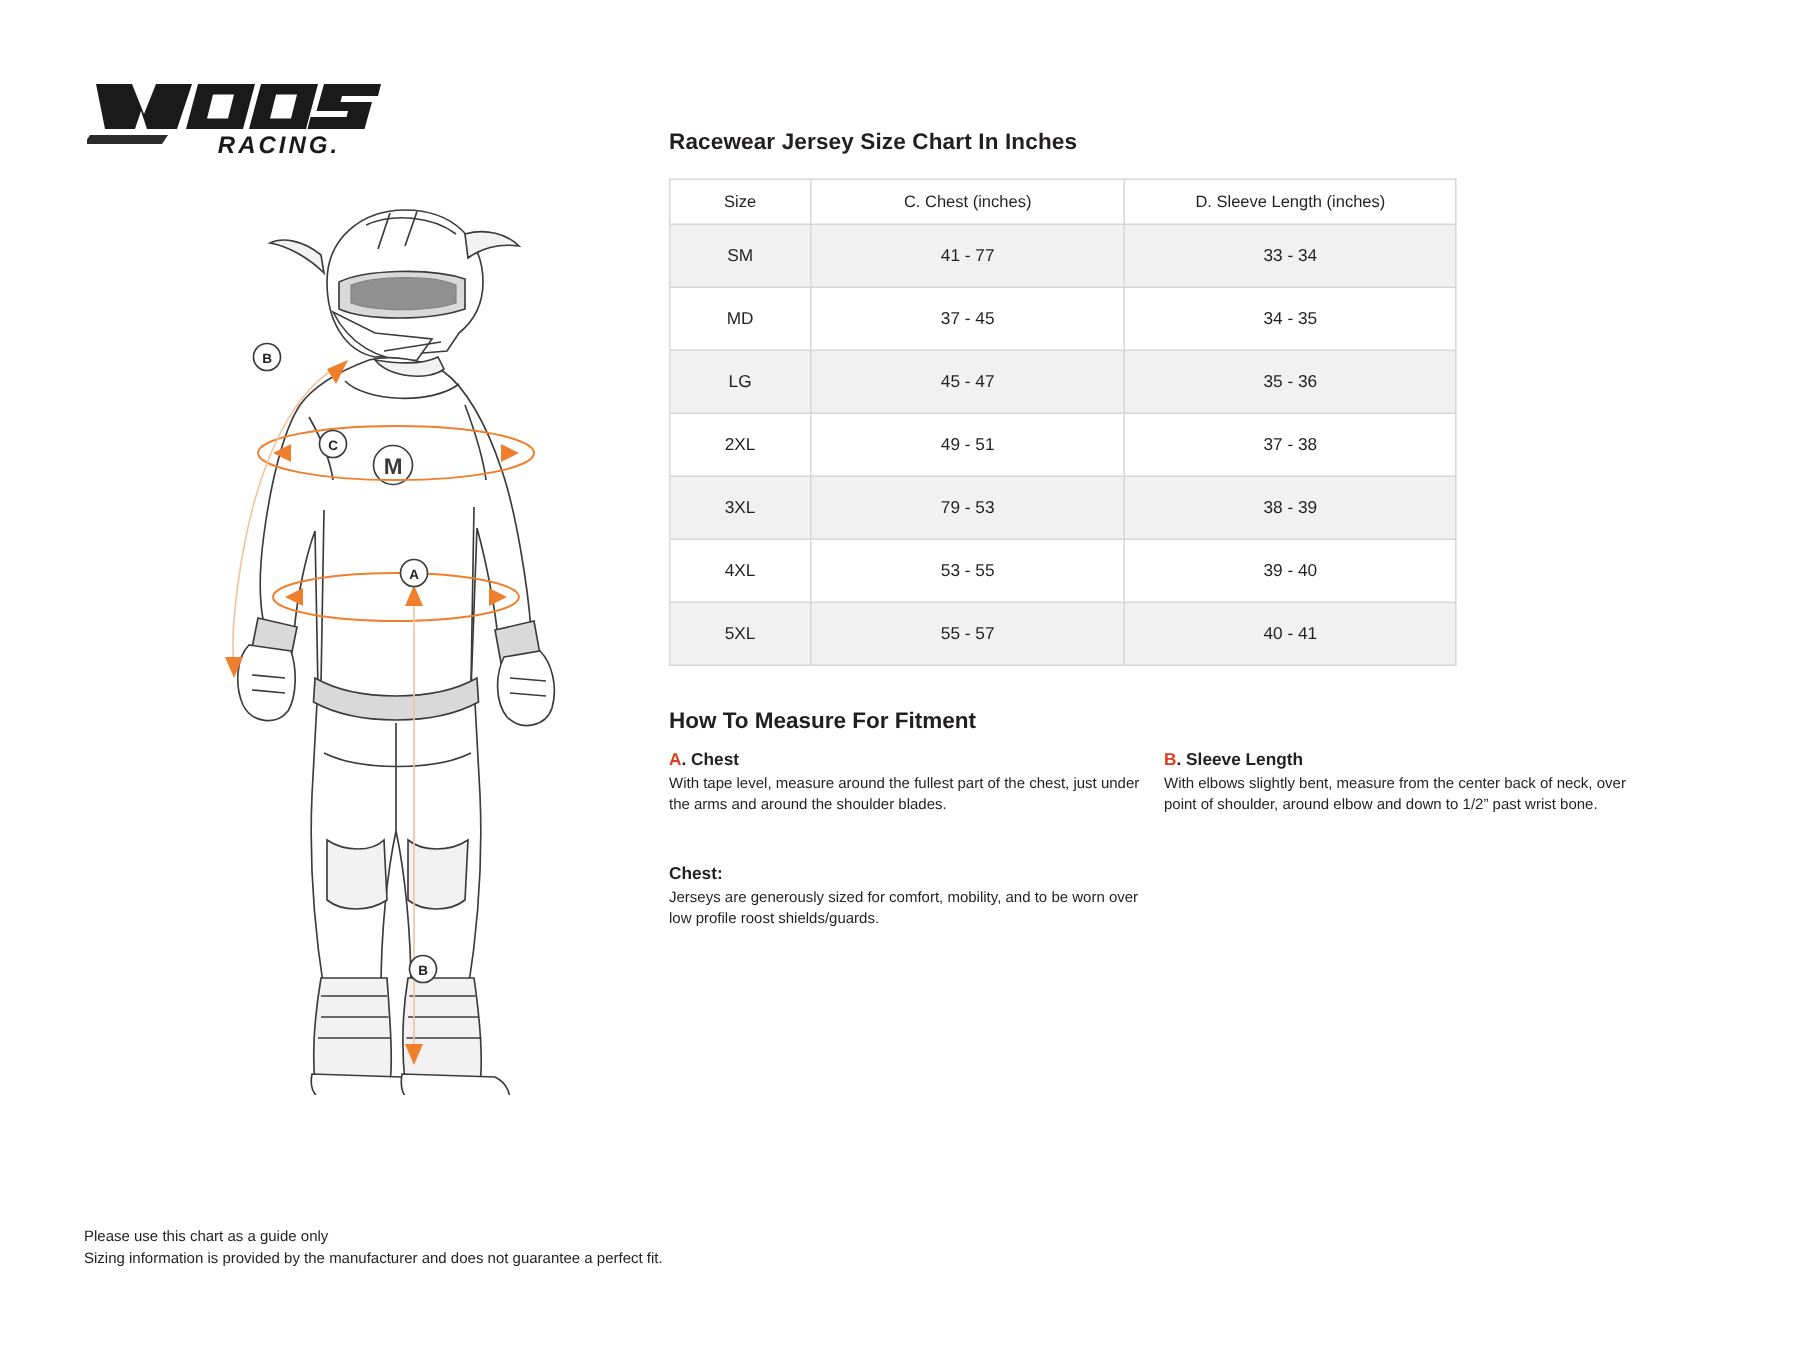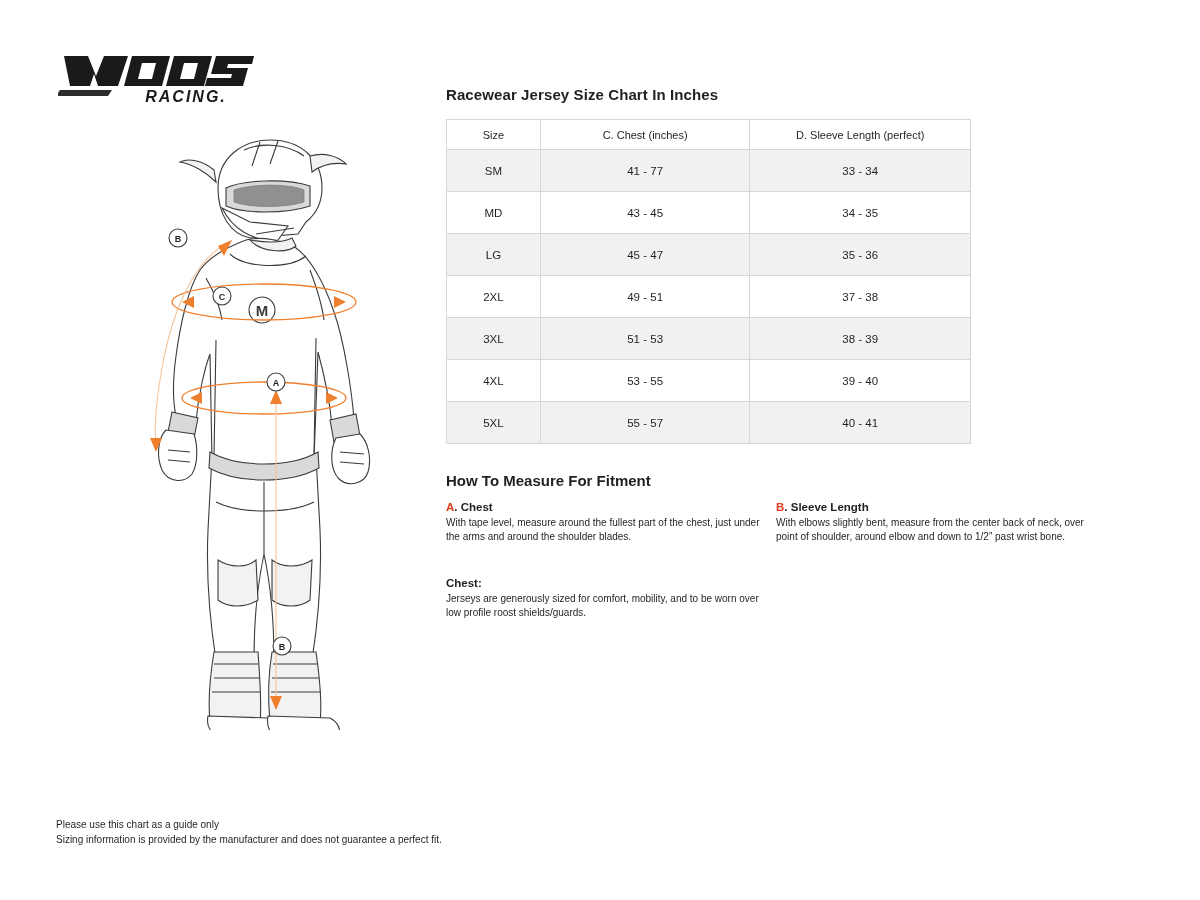"D. Sleeve Length (perfect)" th { text: perfect -> inches }
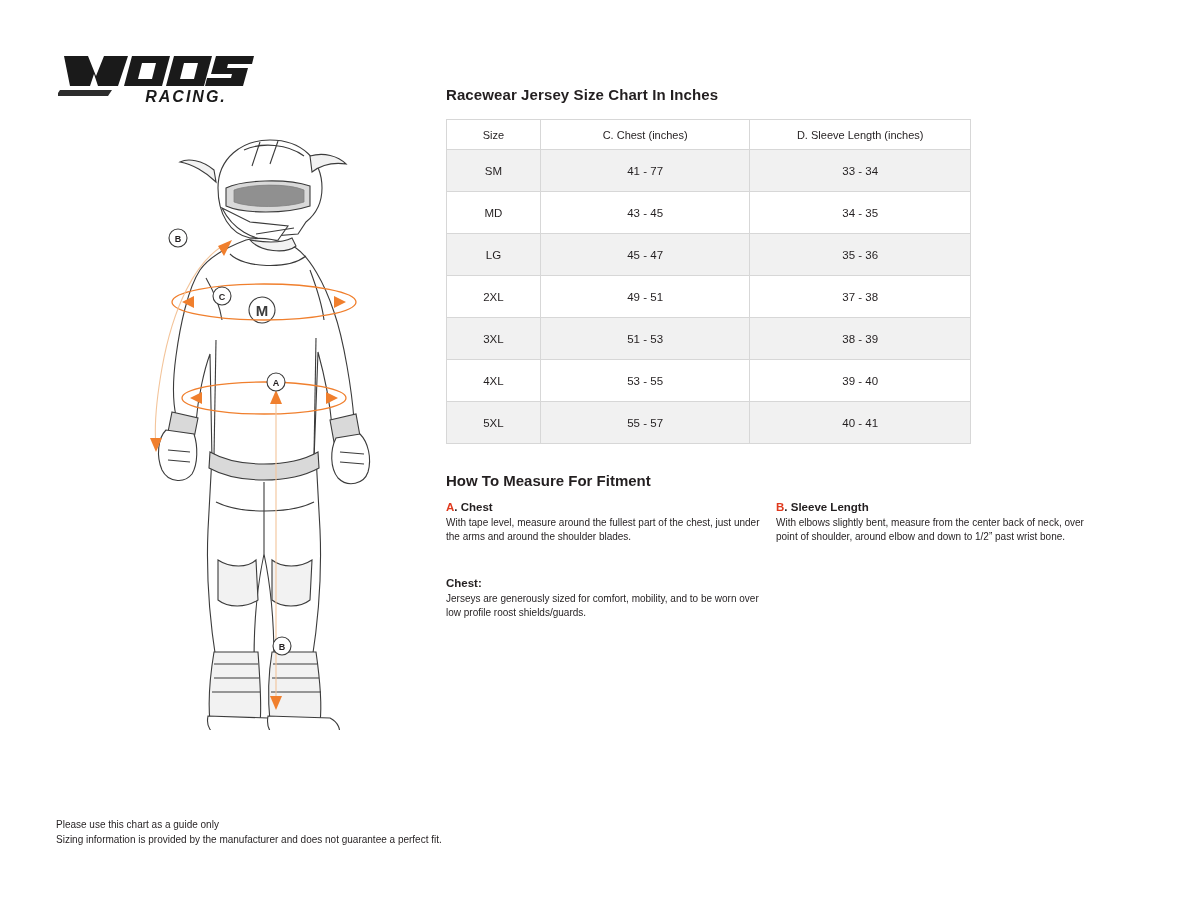"43 - 45" td { text: 43 -> 37 }
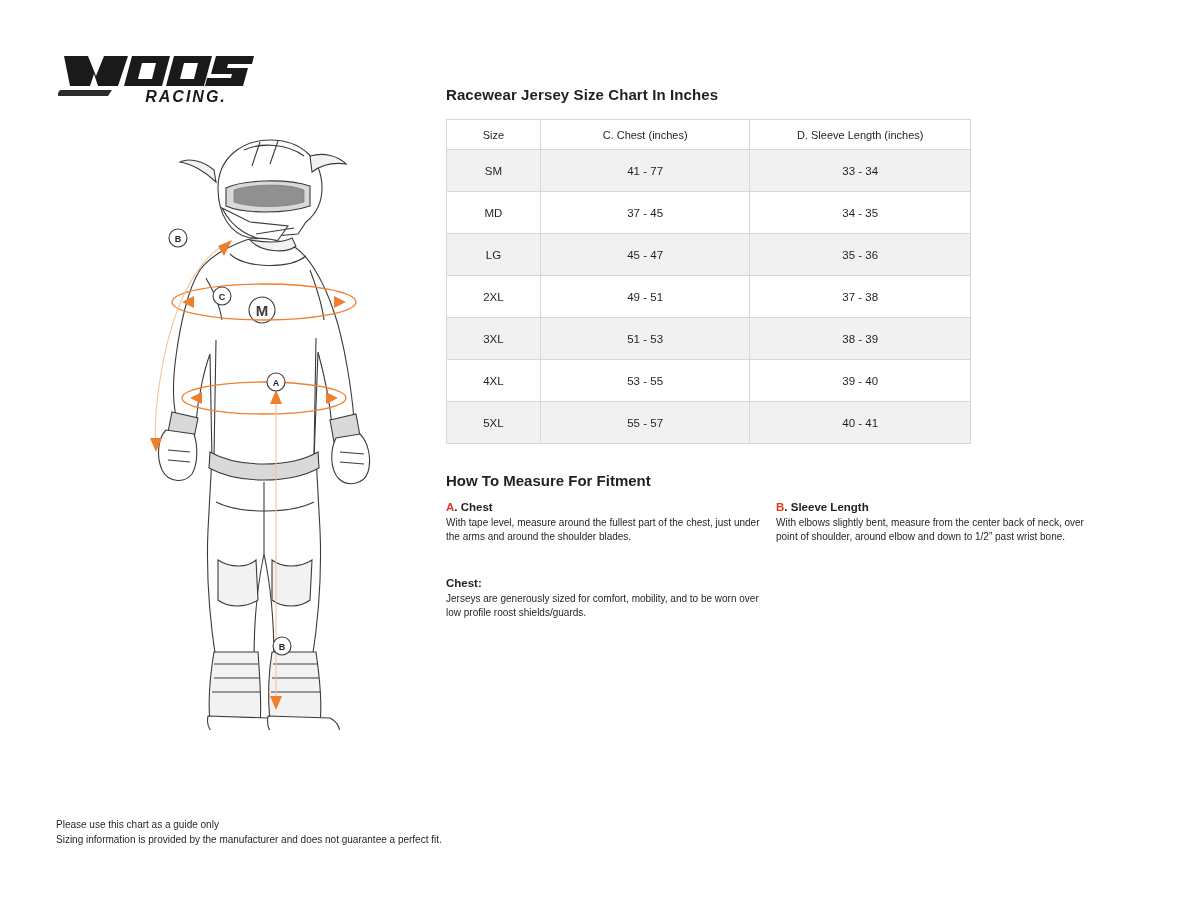"51 - 53" td { text: 51 -> 79 }
